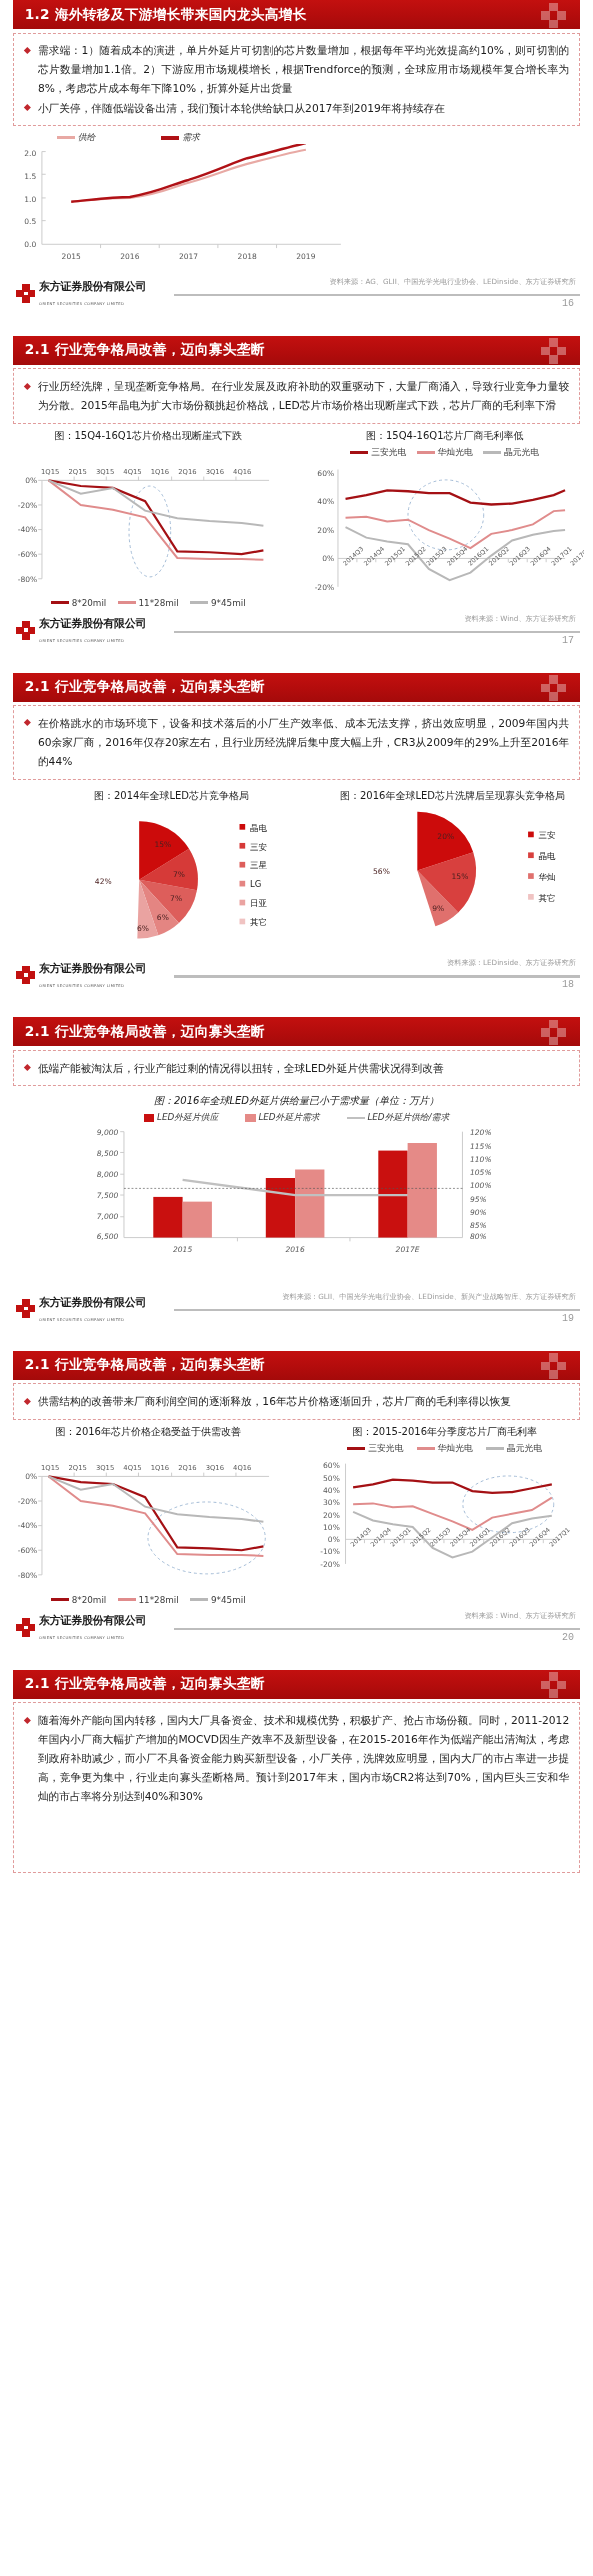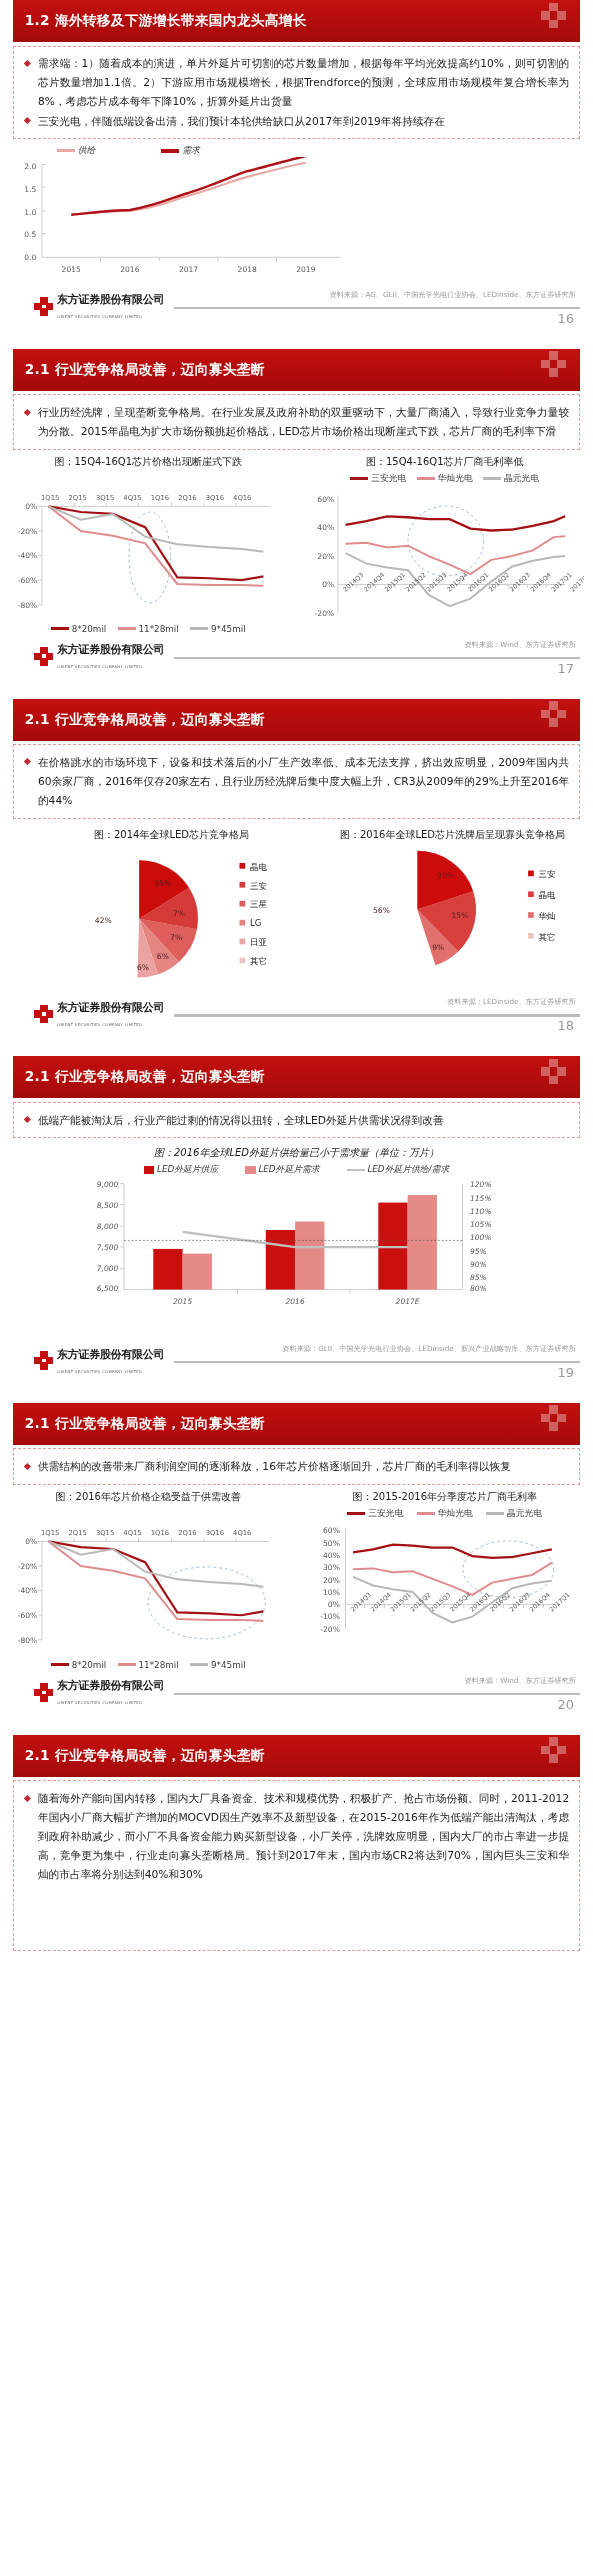"1.2 海外转移及下游增长带来国内龙头高增长" .titlebar { height: 42px -> 29px }
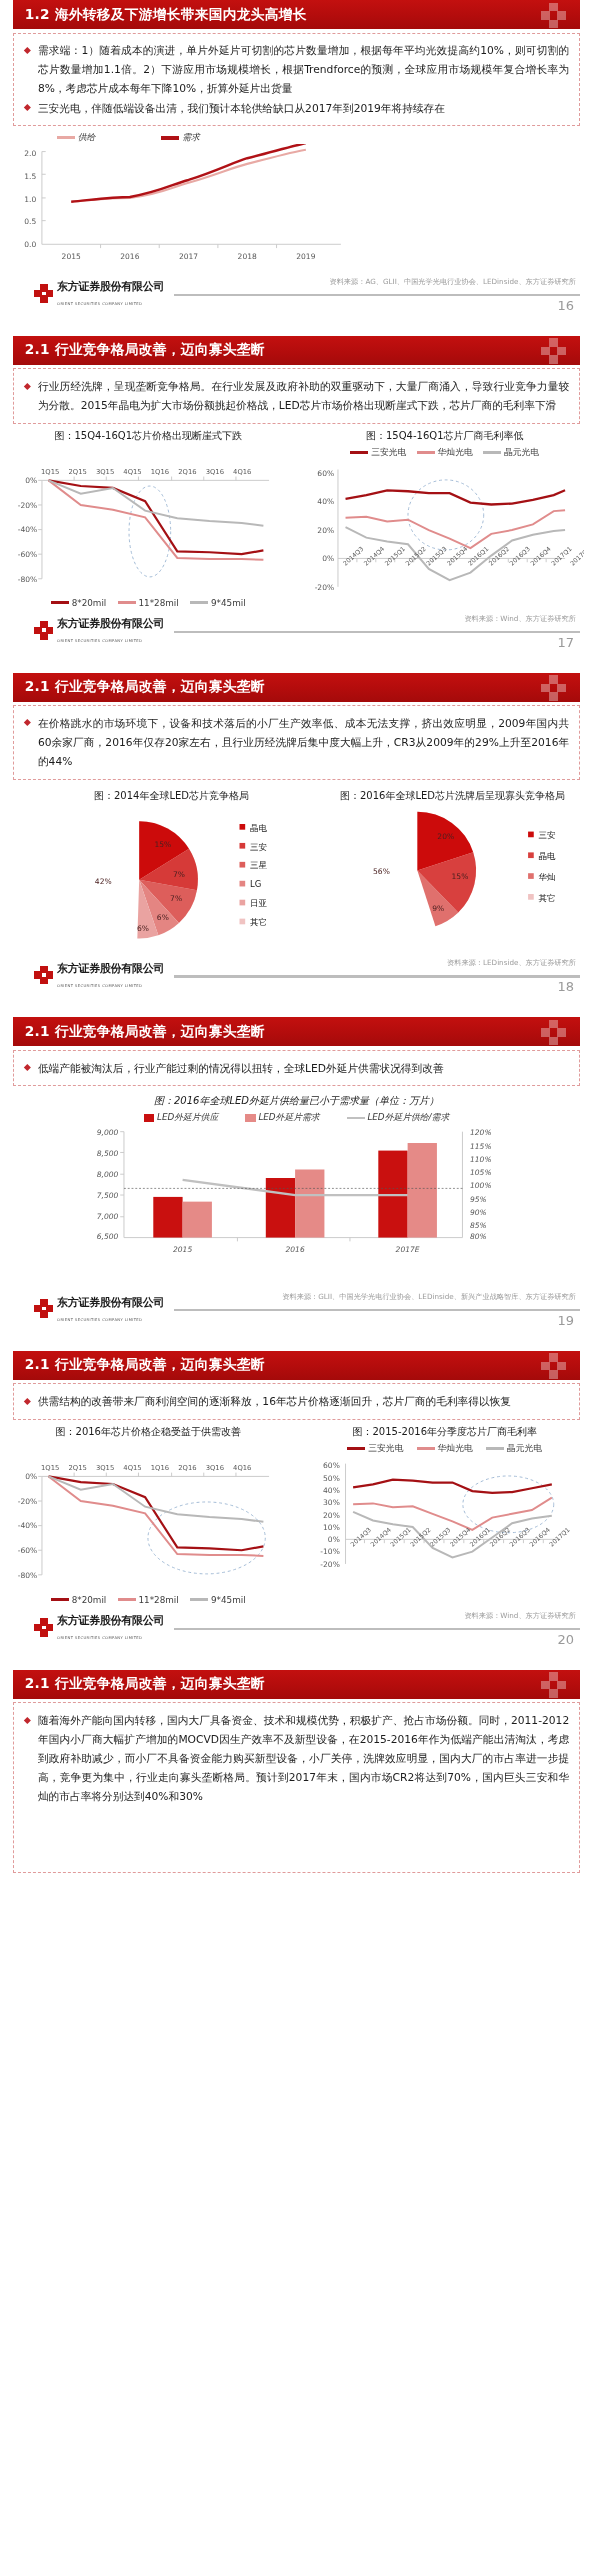"三安光电，伴随低端设备出清，我们预计本轮供给缺口从2017年到2019年将持续存" li { text: 三安光电 -> 小厂关停 }
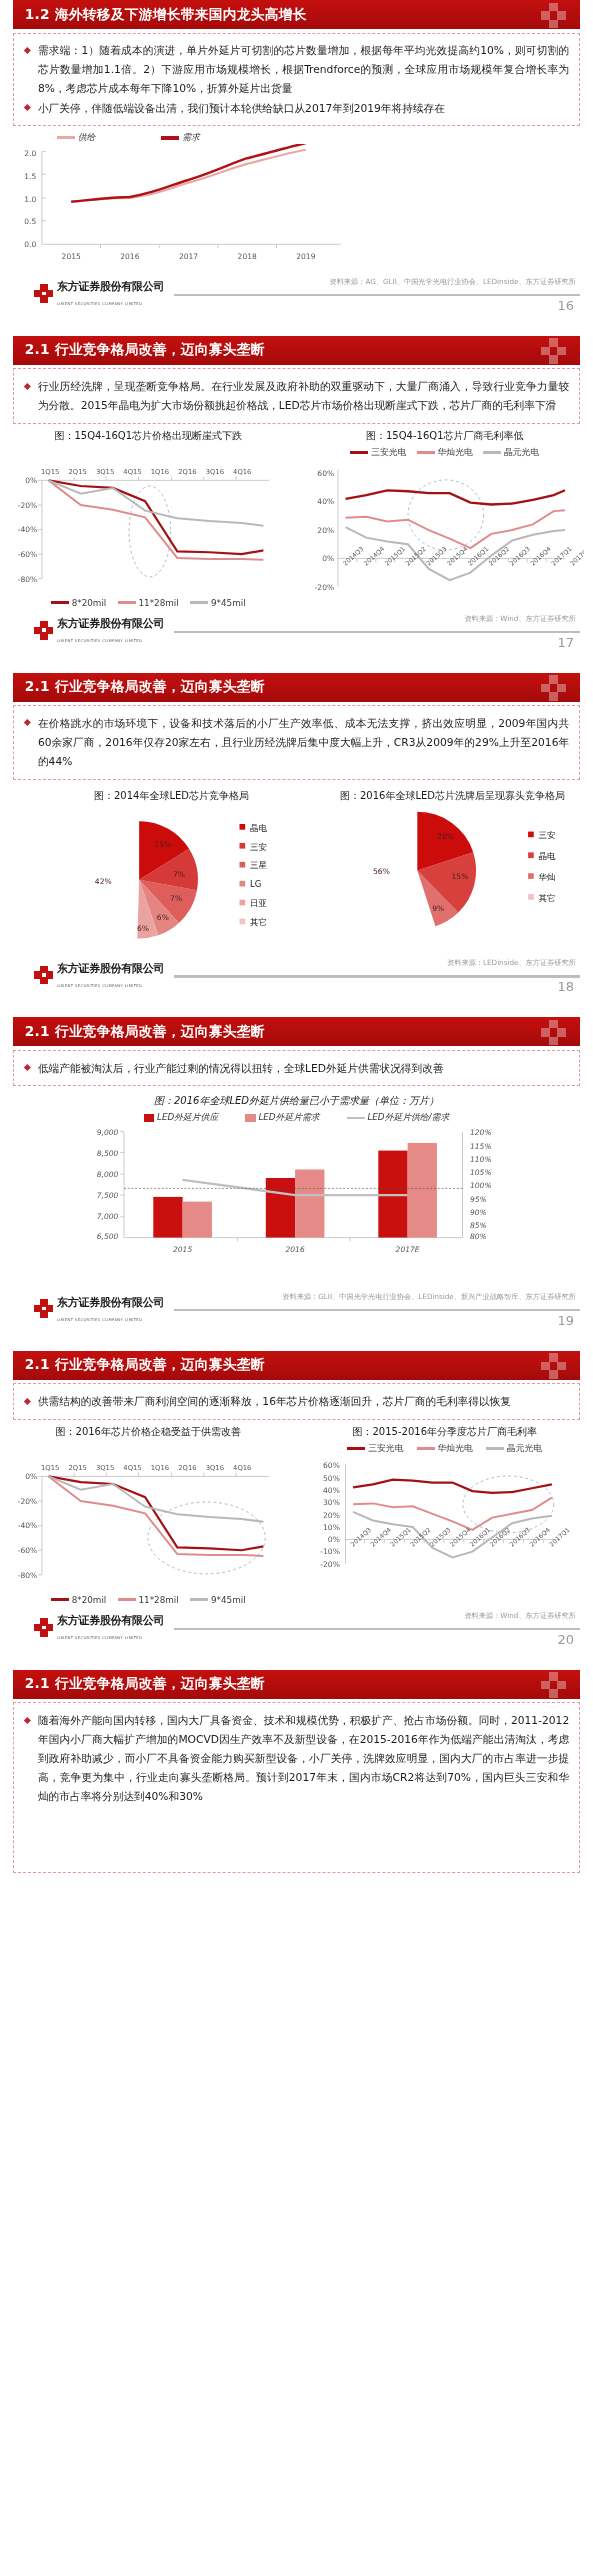"东方证券股份有限公司" .logo { left: 21px -> 3px }
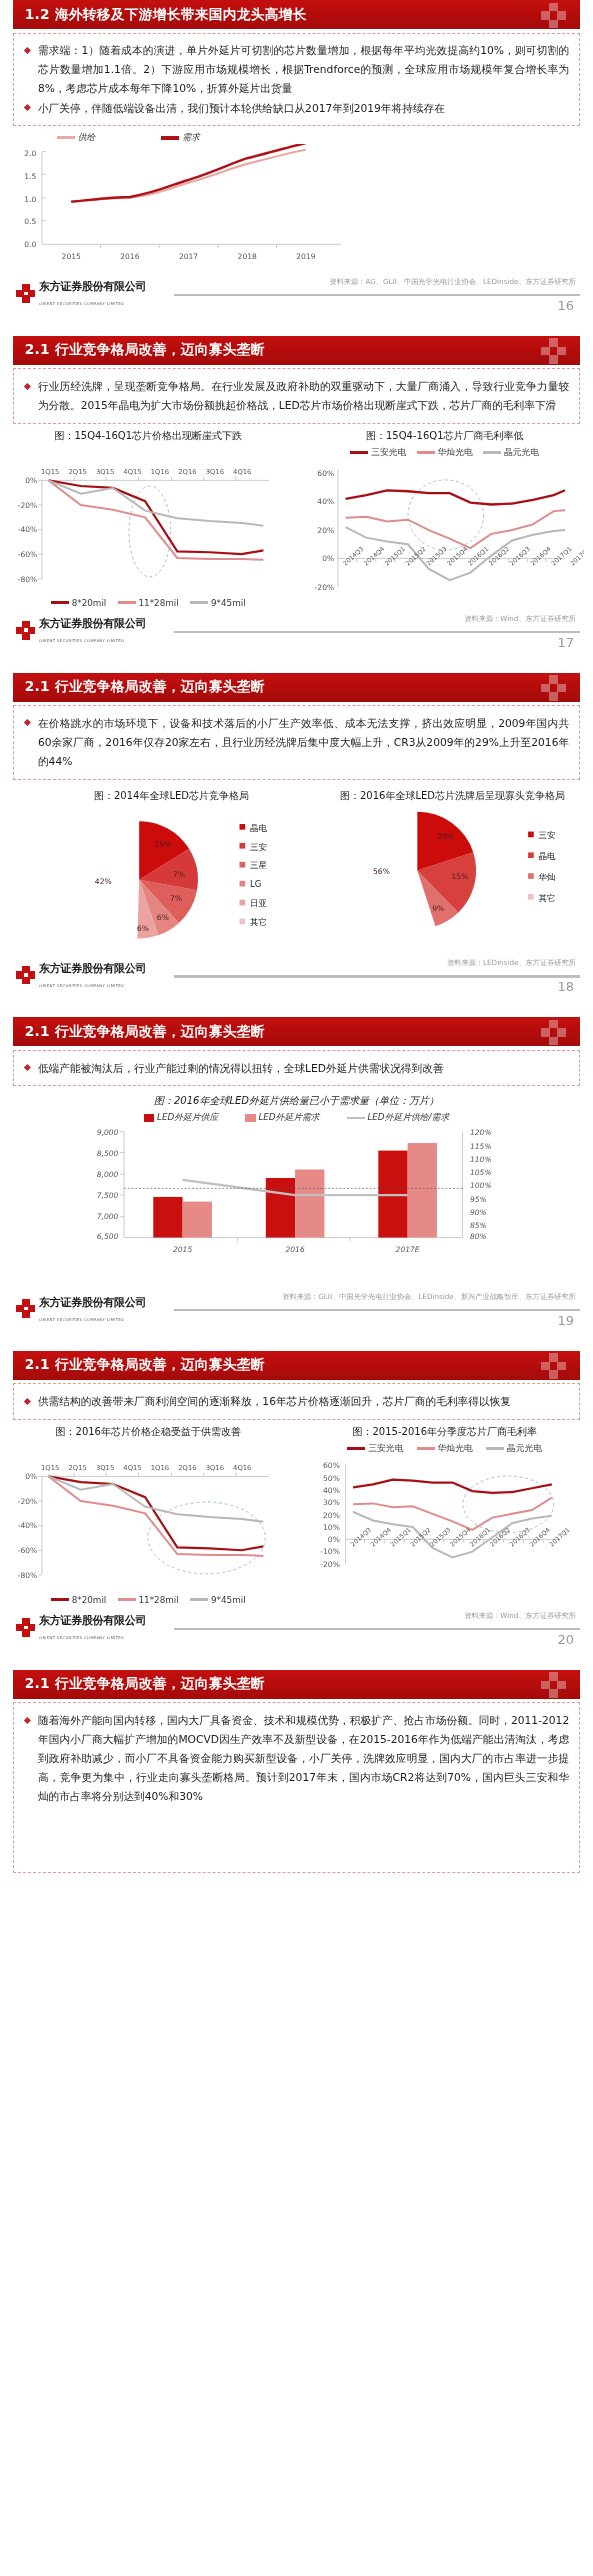"16" .pgno { font-family: none -> Liberation Mono, monospace; font-size: 13px -> 10px }
